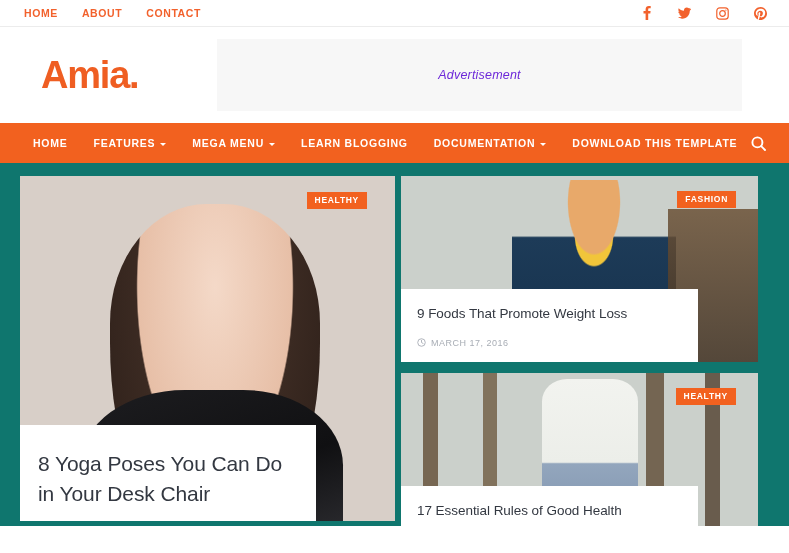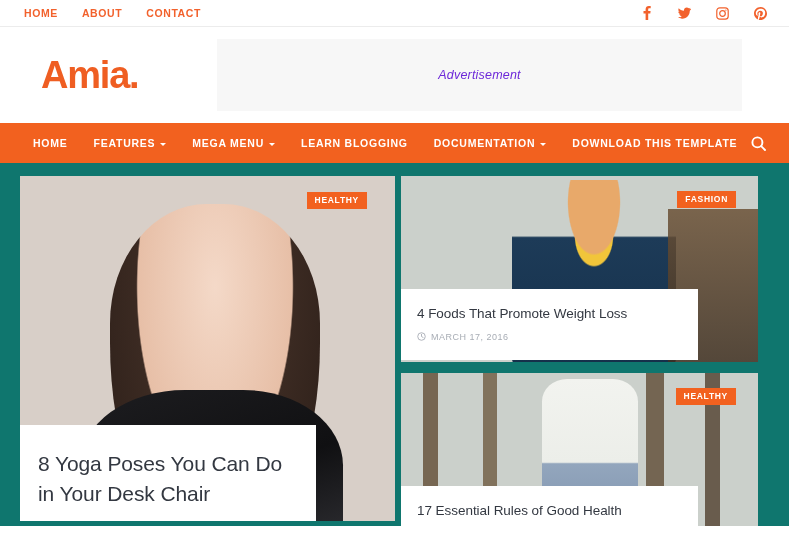"4 Foods That Promote Weight" div.ctitle { text: 4 -> 9 }
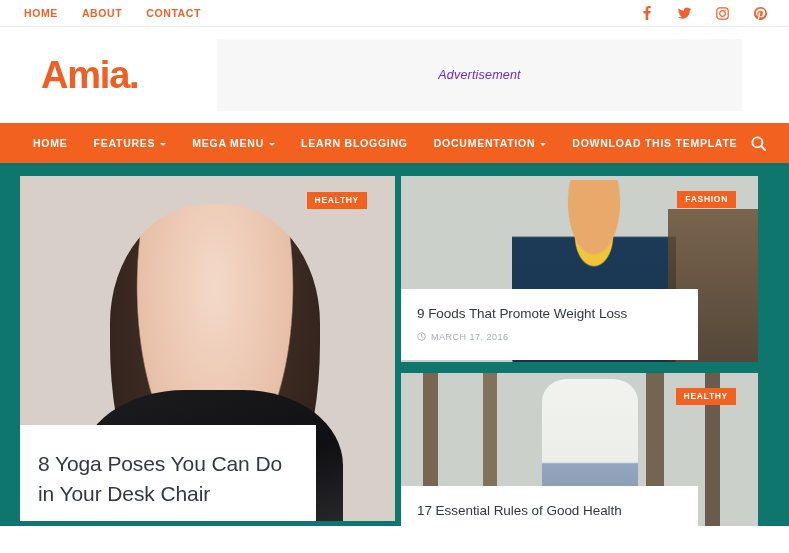"MARCH 17, 2016" .card .meta { margin-top: 9px -> 15px }
